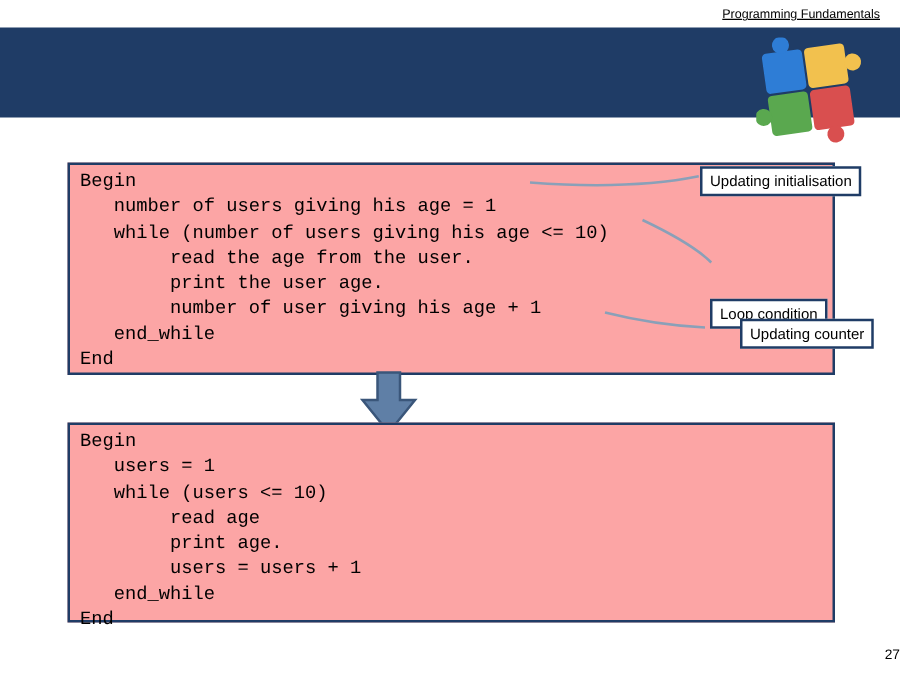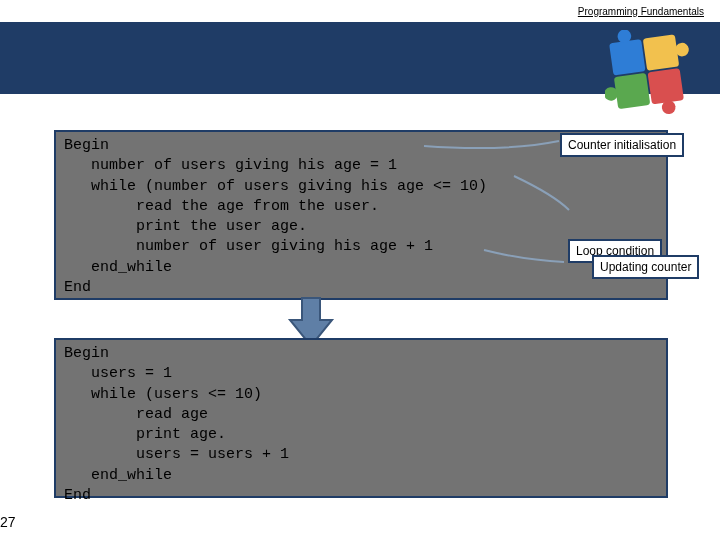"Begin" .code-box { background: #737373 -> #fca5a5 }
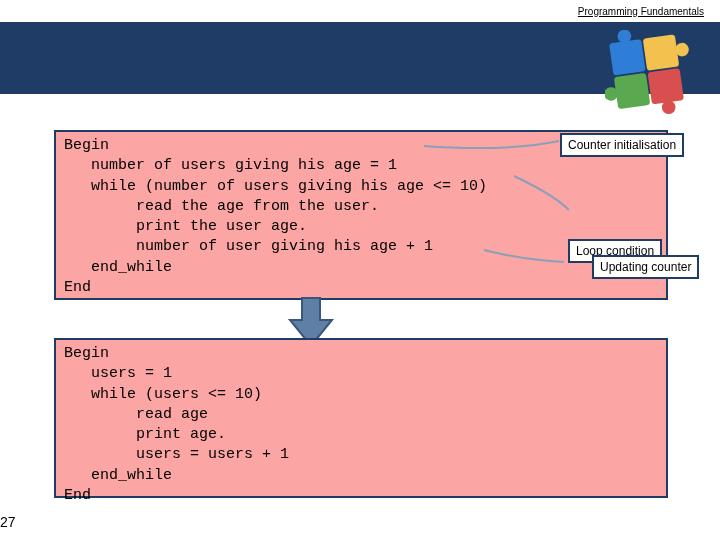"Counter initialisation" div.callout { text: Counter -> Updating }
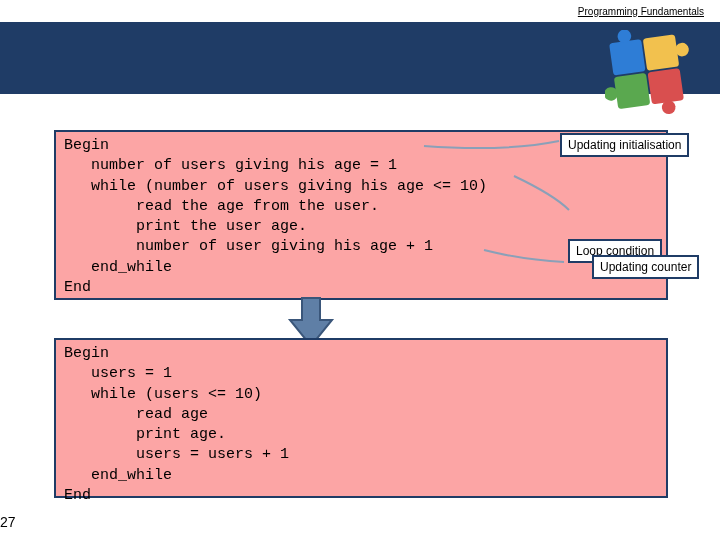"27" .page-num { font-size: 14px -> 11px; text-align: left -> right }
